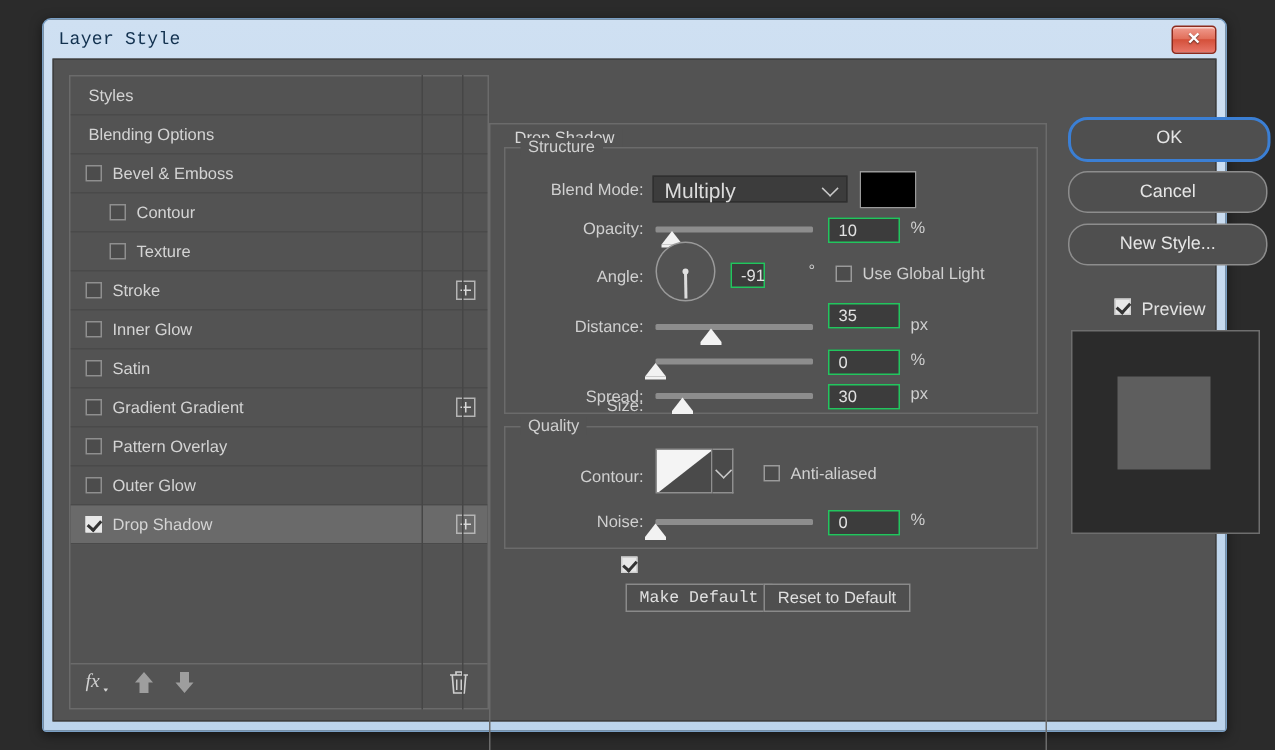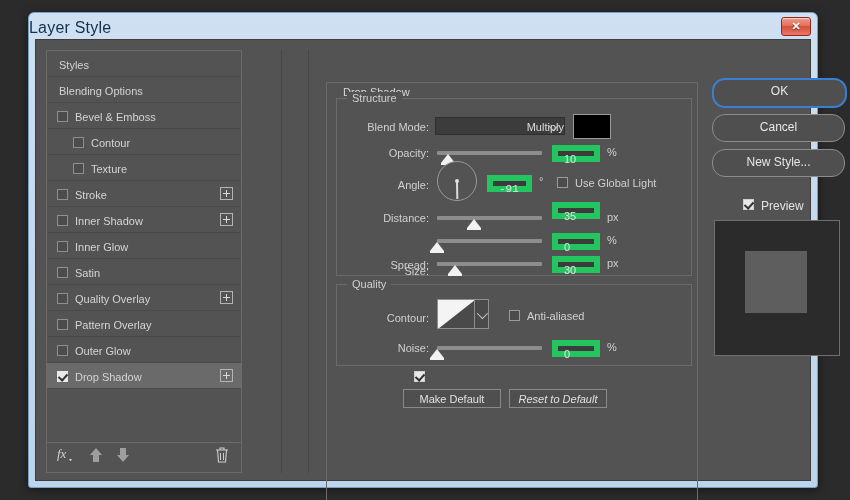"Layer Style" .title-text { font-family: none -> Liberation Mono, monospace; font-size: 16px -> 12px; left: 0 -> 10px }
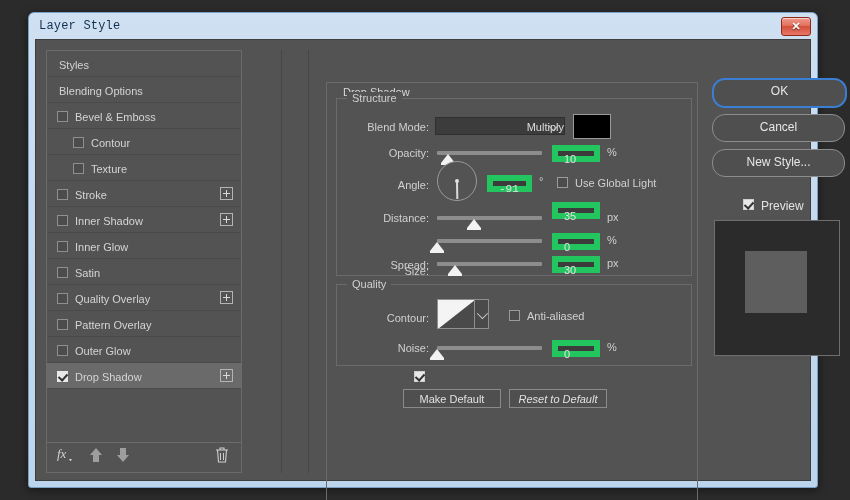"Styles" .styles-panel { width: 196px -> 280px }
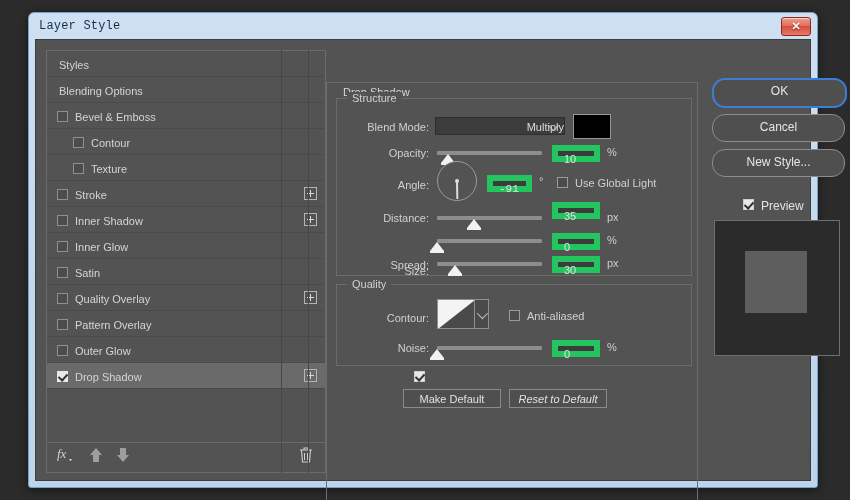"Multiply" .select { font-size: 11px -> 14px; text-align: right -> none }
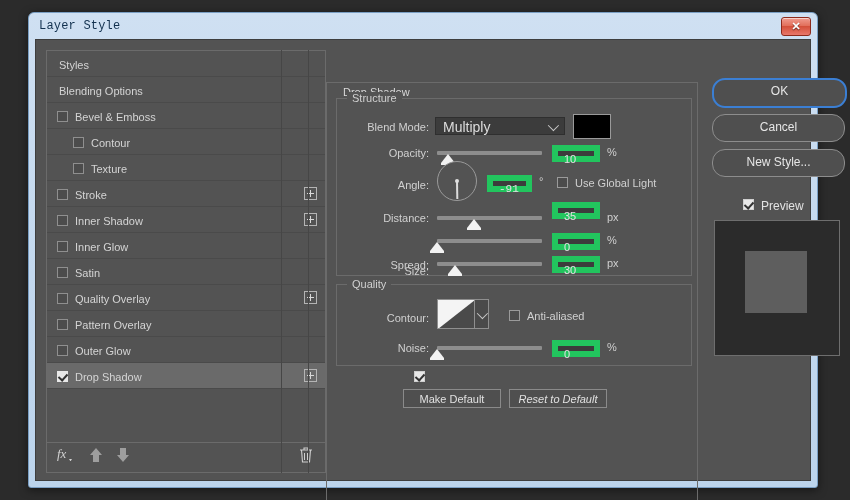"10" .num { border: 6px solid #22c55e -> 1px solid #22c55e }
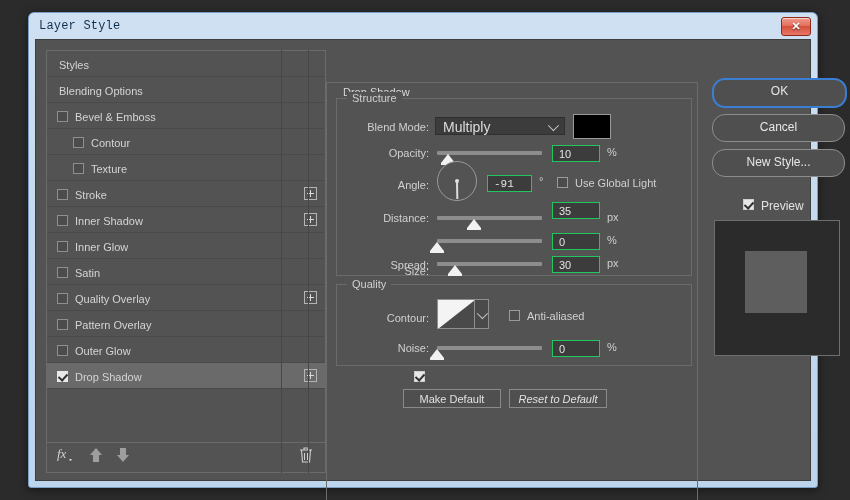"-91" div.num { font-family: Liberation Mono, monospace -> none; width: 45px -> 23px }
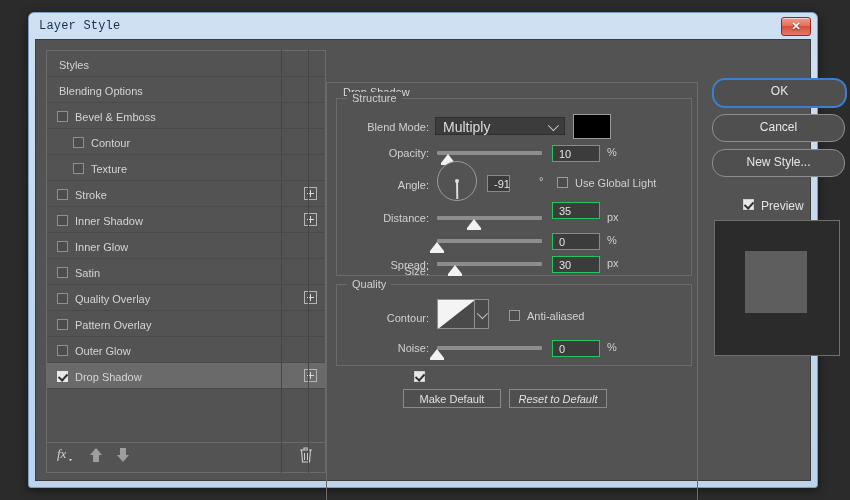"Inner Shadow" div.style-row { html: <div><span></span><span>Inner Shadow</span><span></span></div> -> none }
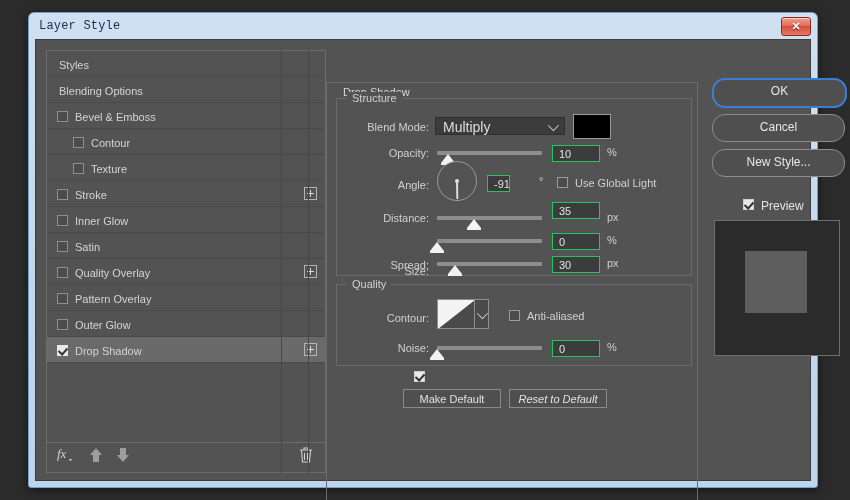"Quality Overlay" span.style-label { text: Quality Overlay -> Gradient Gradient }
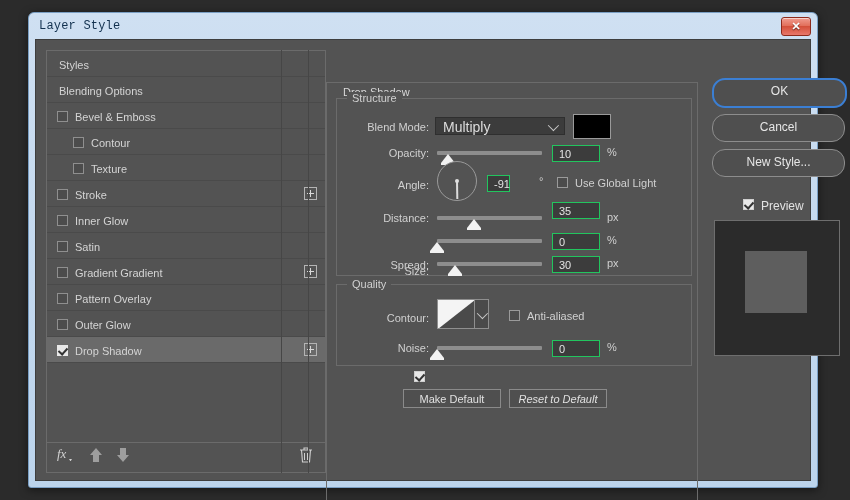"Make Default" div.btn { font-family: none -> Liberation Mono, monospace; left: 367px -> 381px }
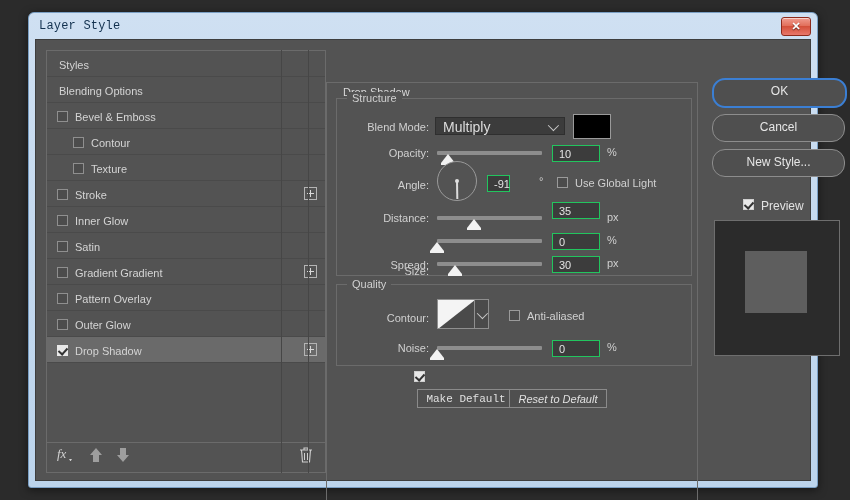"Reset to Default" div.btn { font-style: italic -> none }
